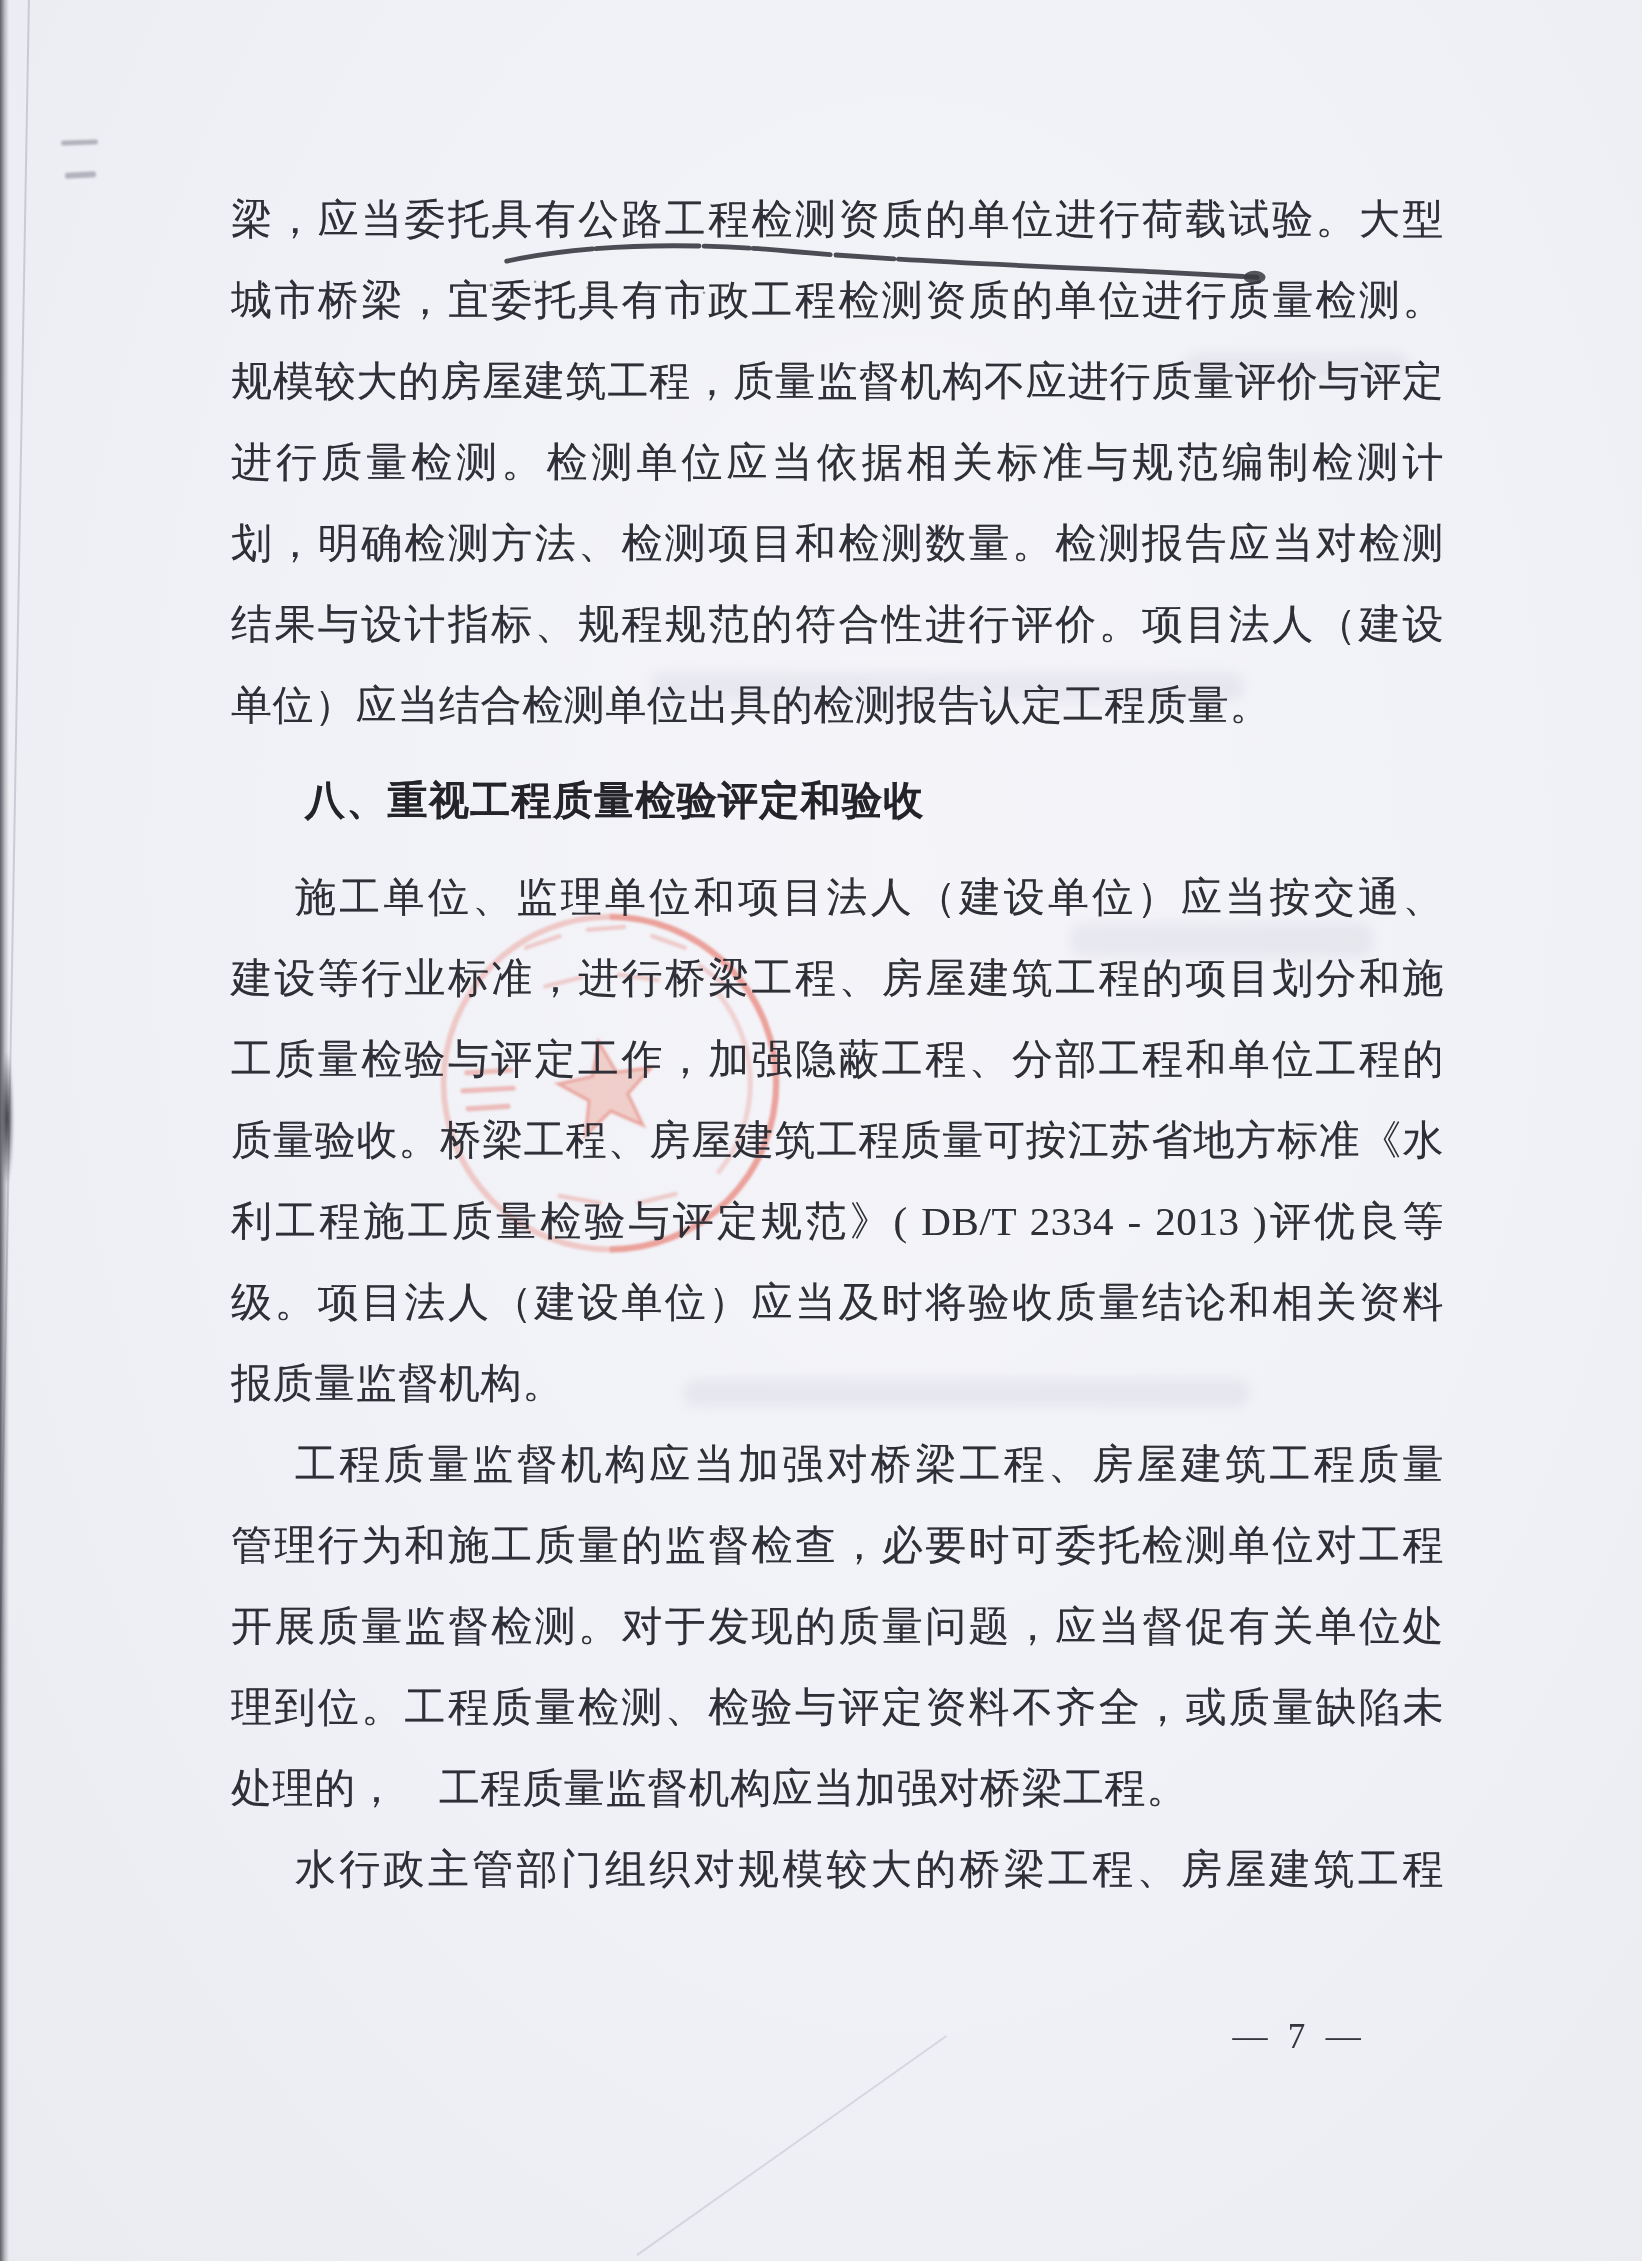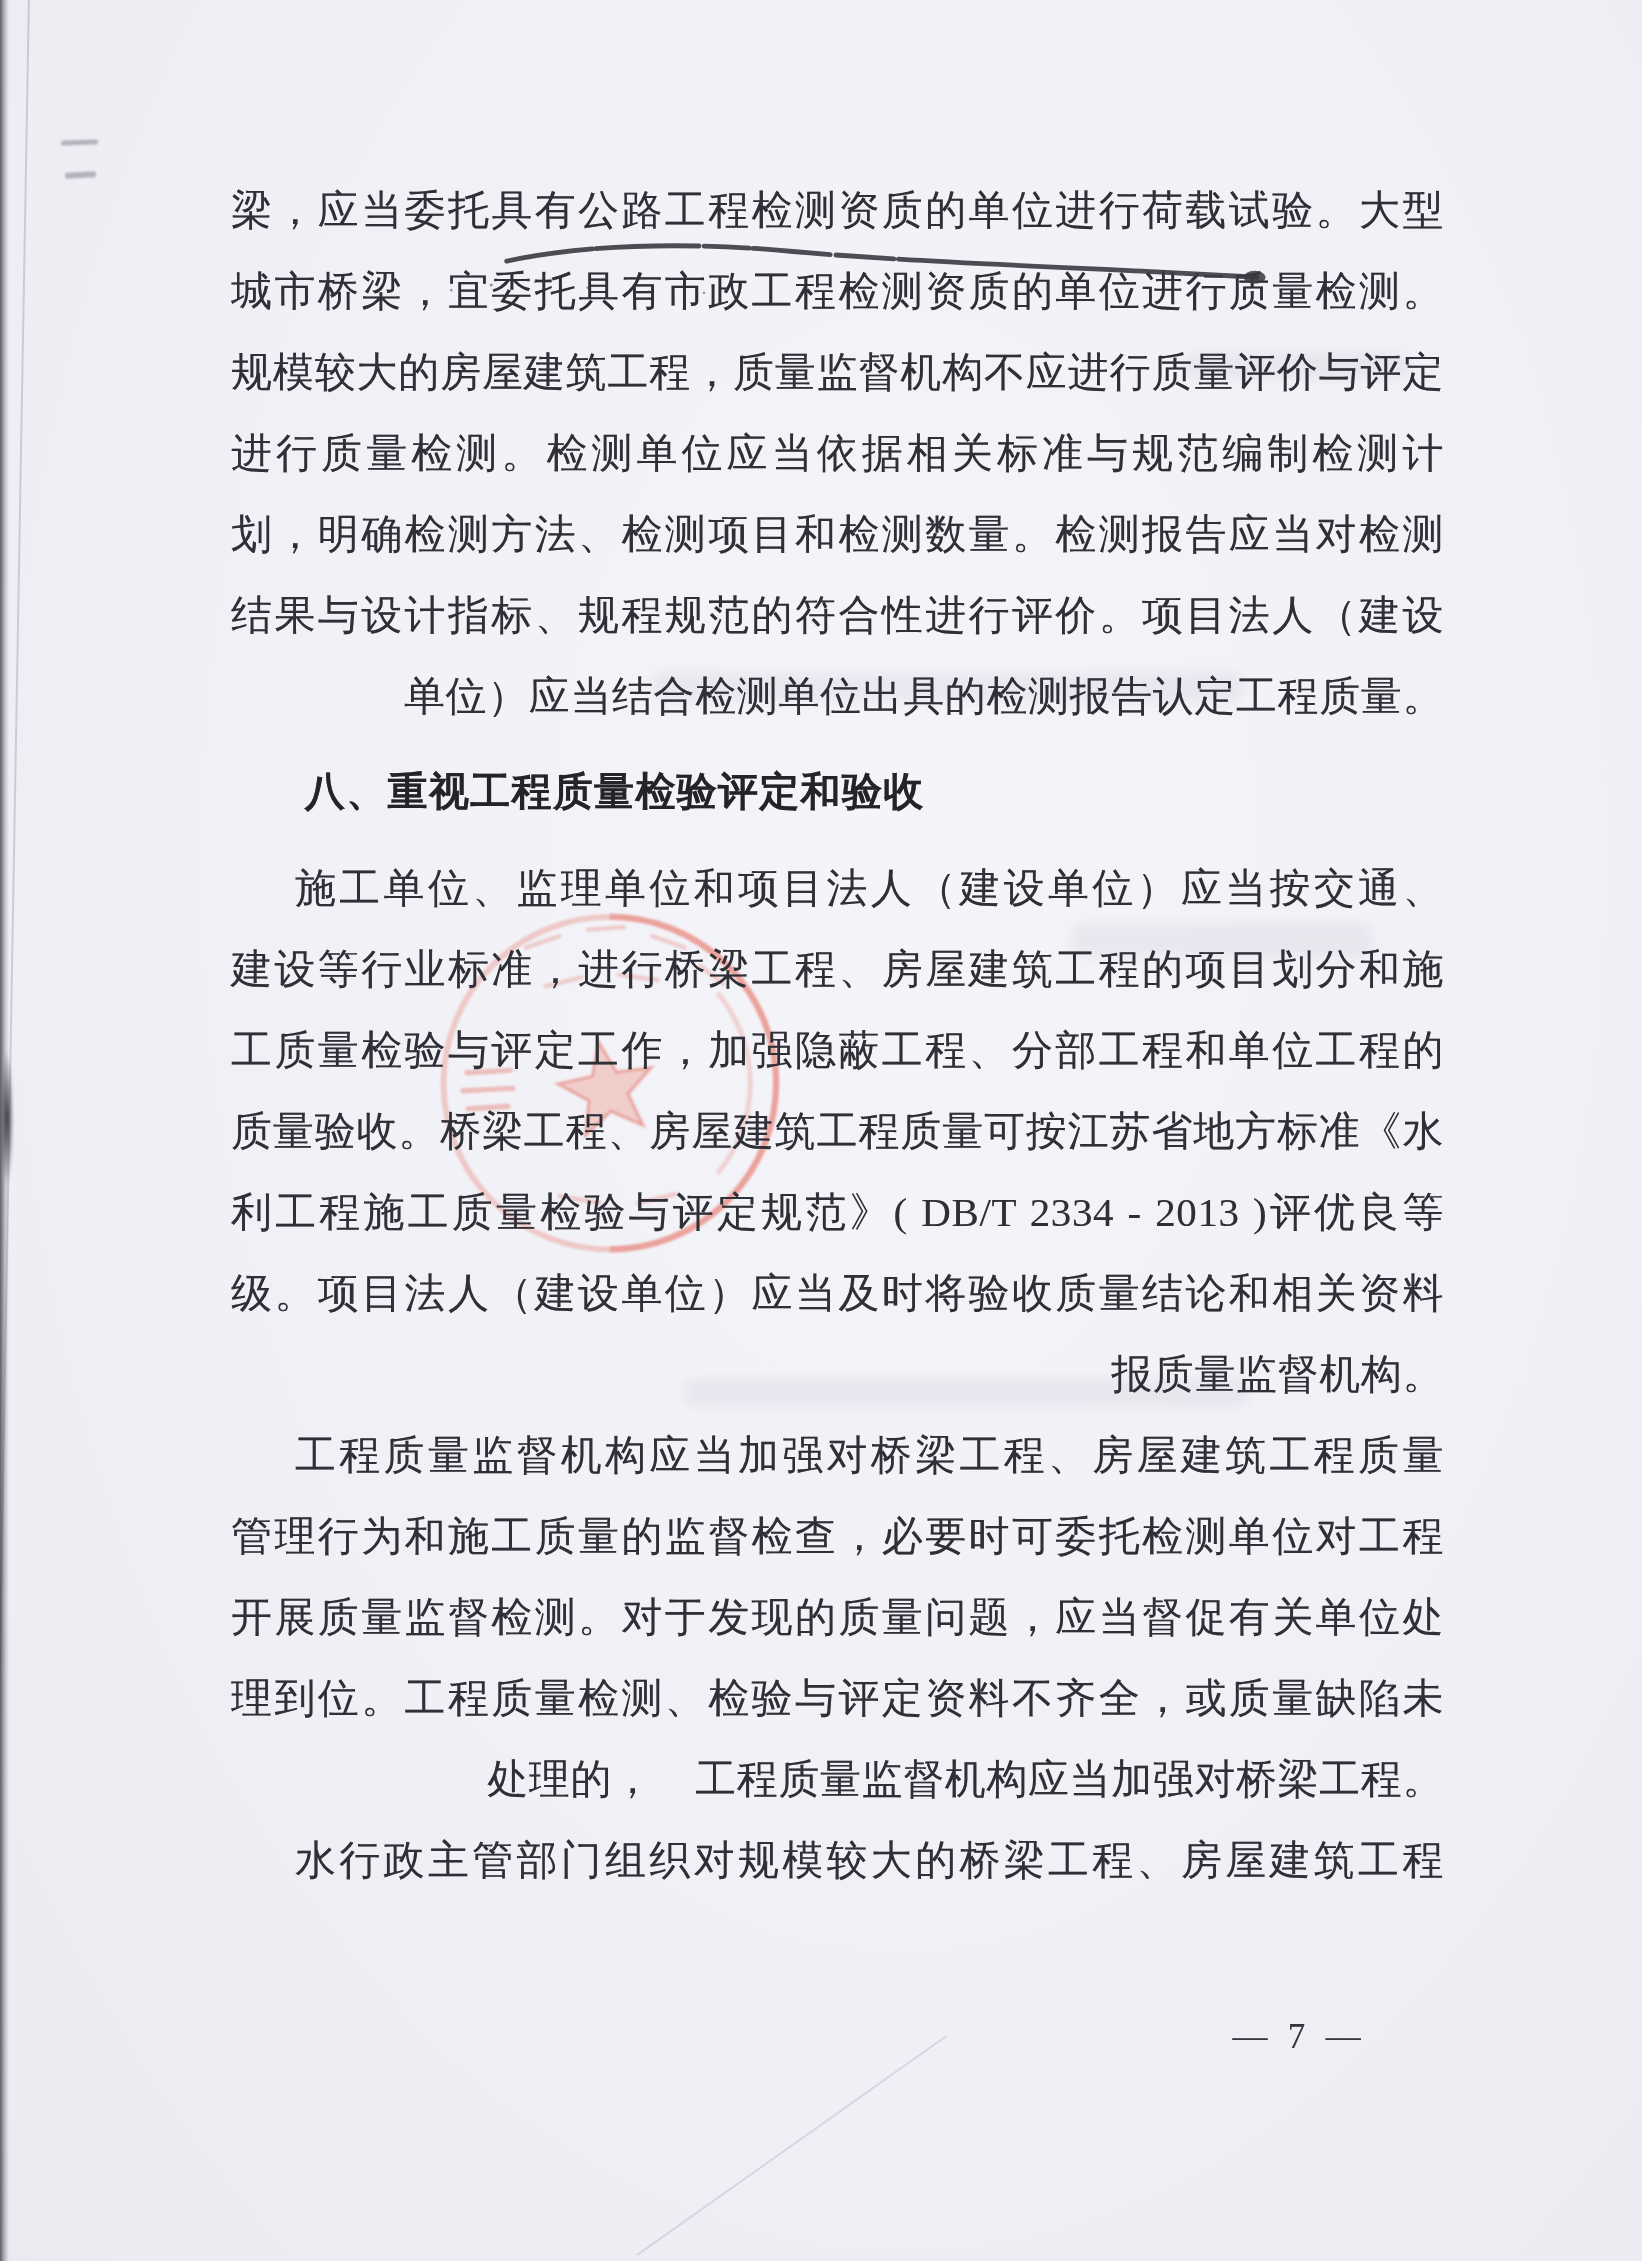"梁，应当委托具有公路工程检测资质的单位进行荷载试验。大型" .textcol { top: 170px -> 179px }
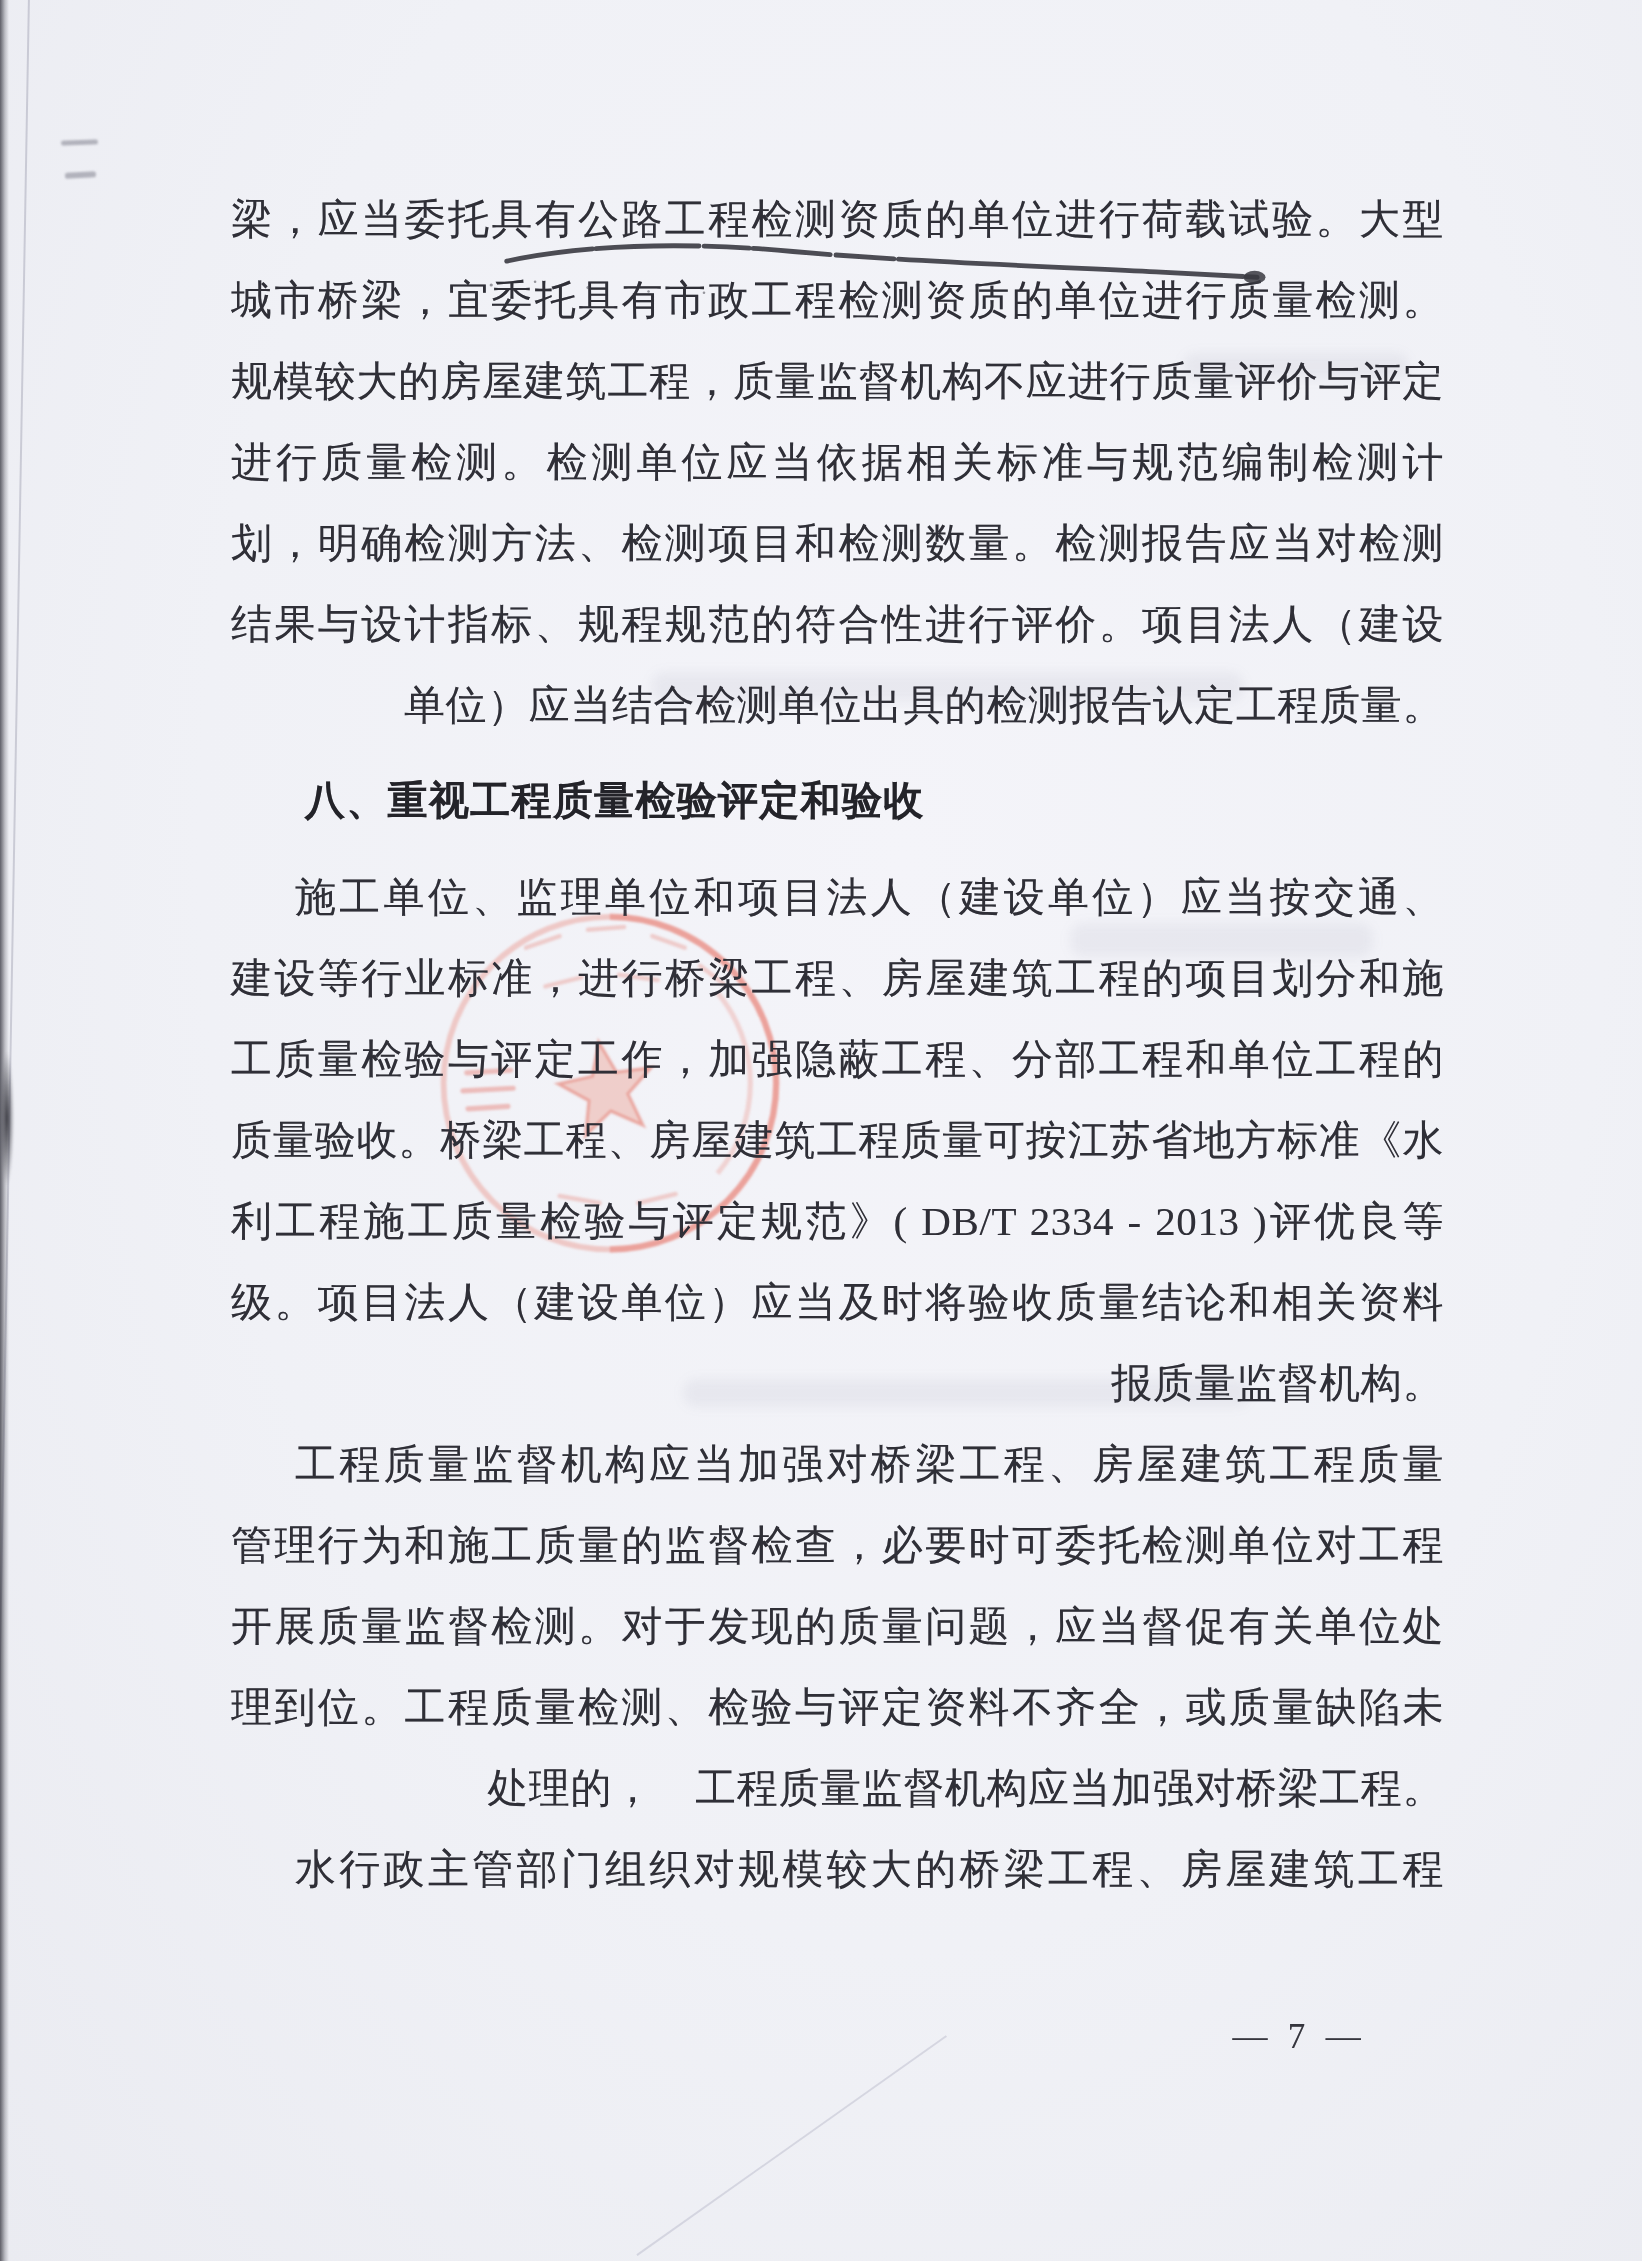"单位）应当结合检测单位出具的检测报告认定工程质量。" .tline { text-align: right -> none }
